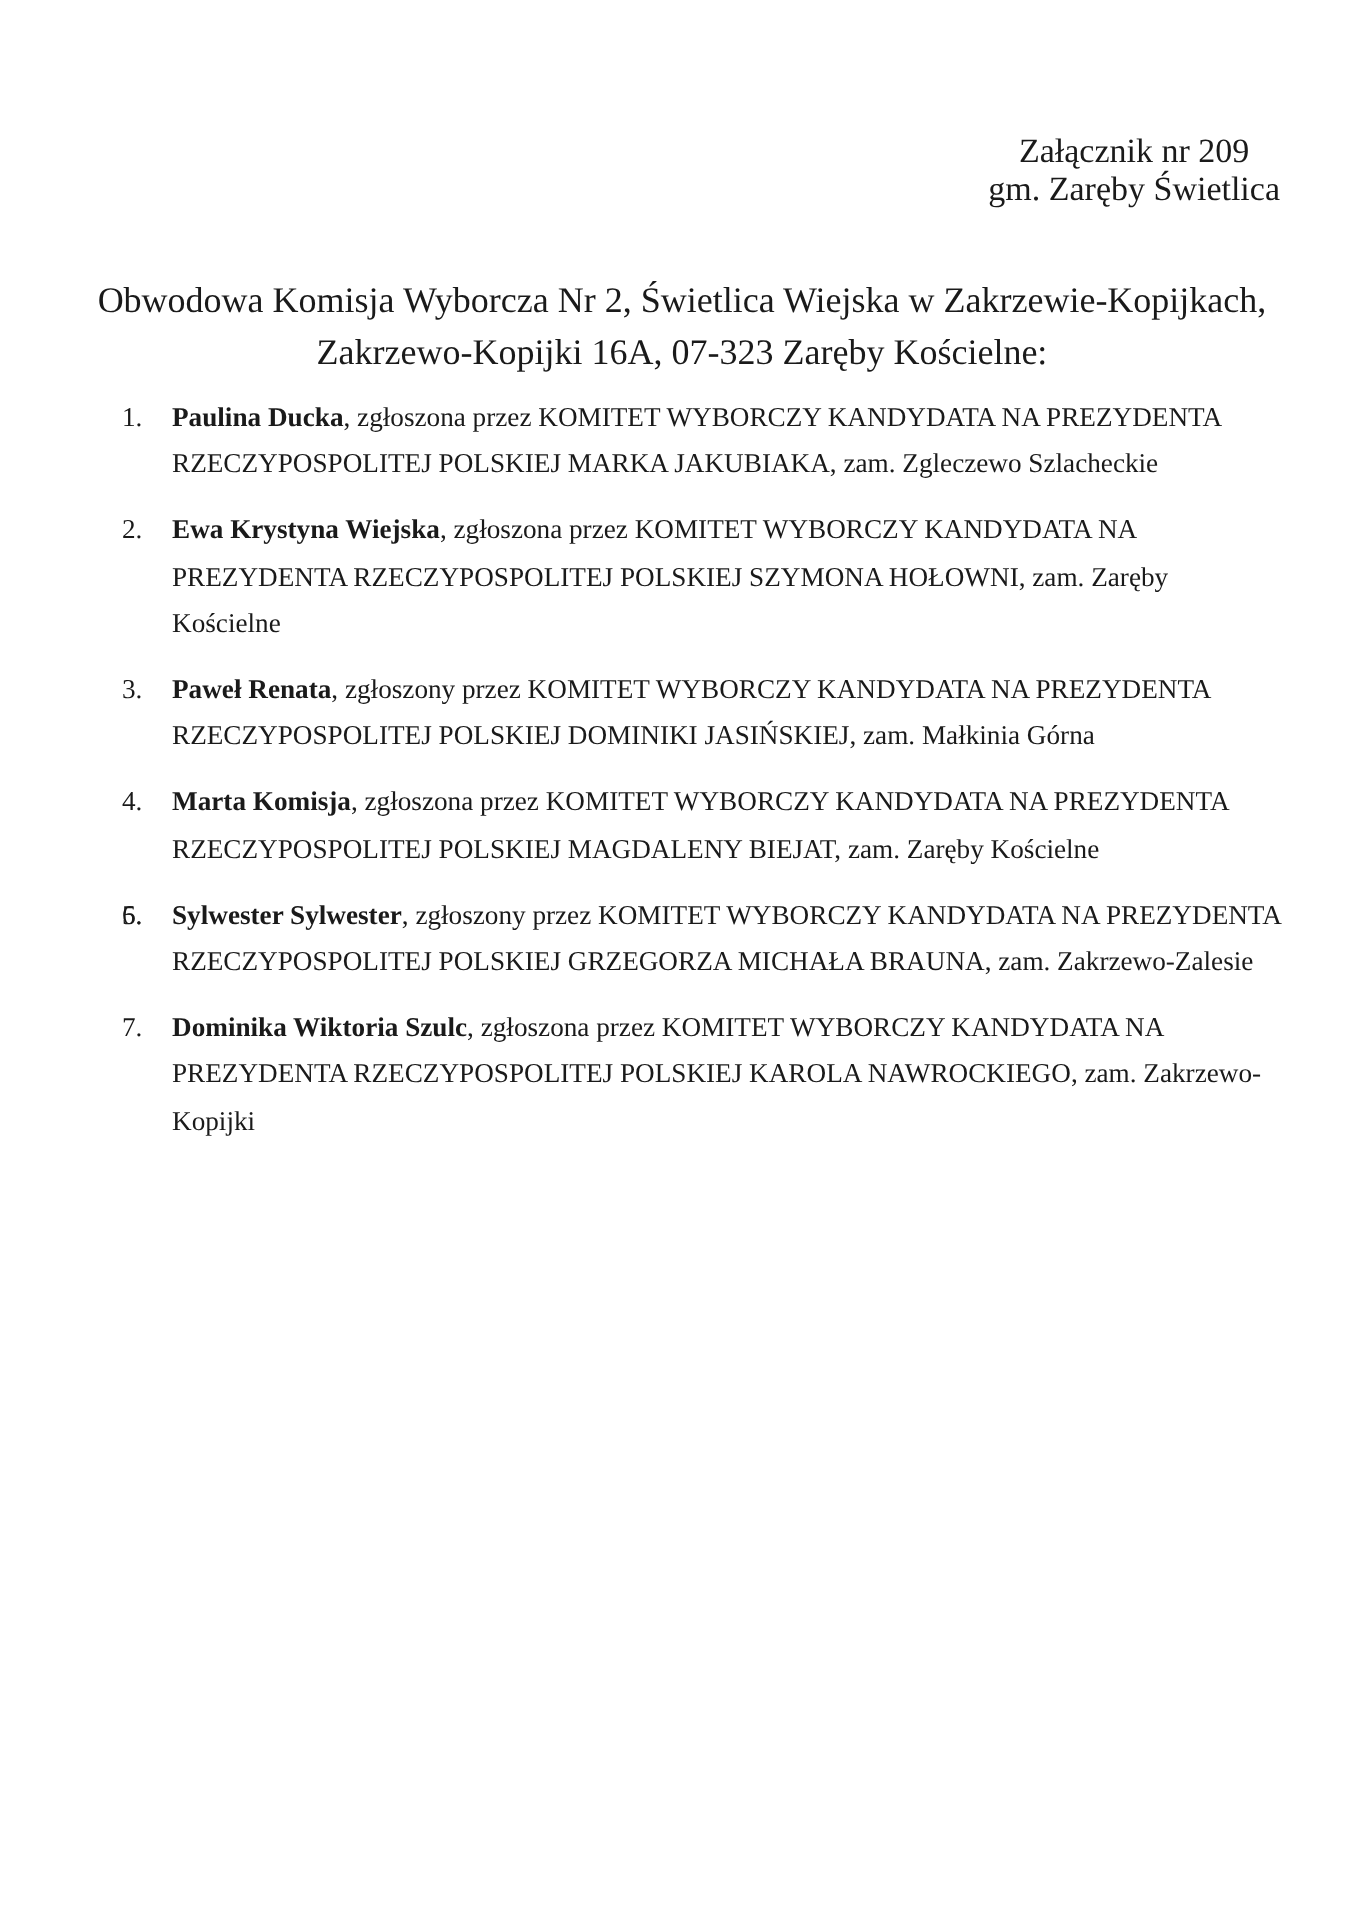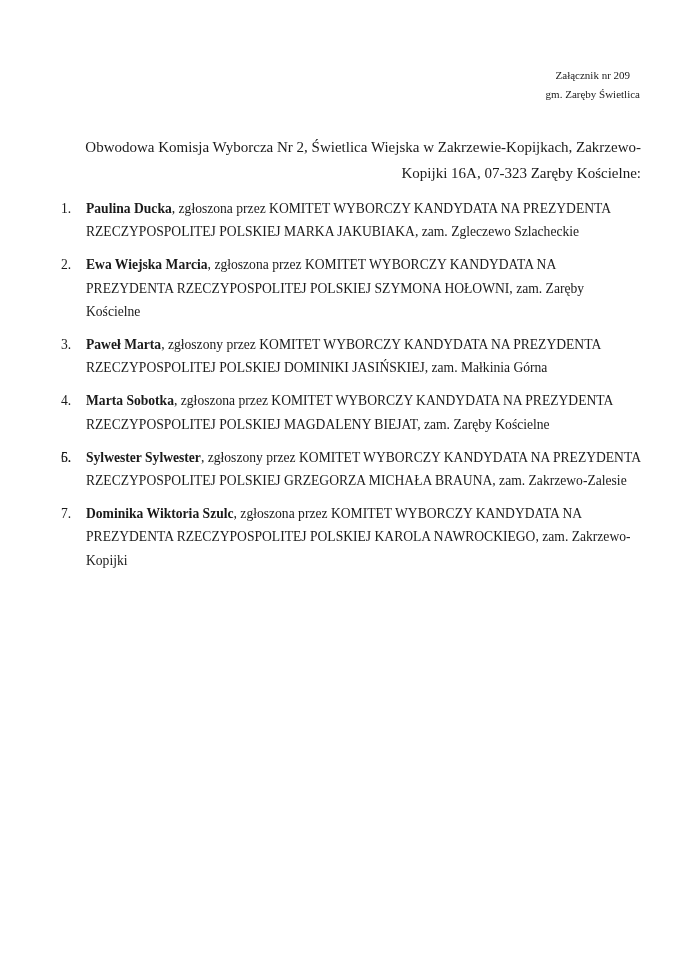"Załącznik nr 209" .doc-header { font-size: 11px -> 17px }
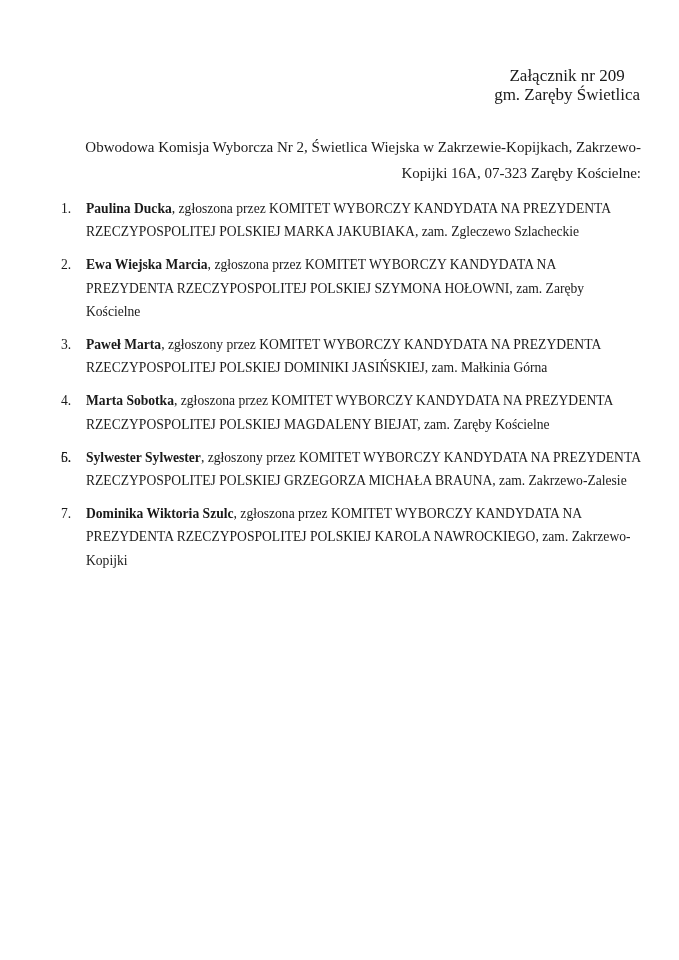"Obwodowa Komisja Wyborcza Nr 2," .intro { font-size: 15px -> 18px; text-align: right -> center }
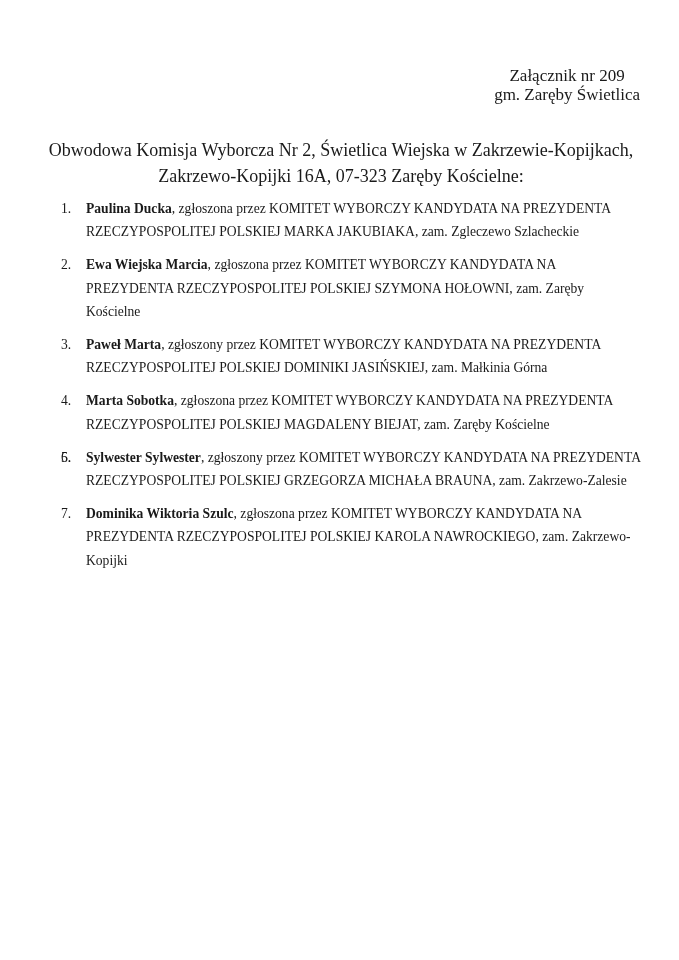"Ewa Wiejska Marcia" span.cand-name { text: Wiejska Marcia -> Krystyna Wiejska }
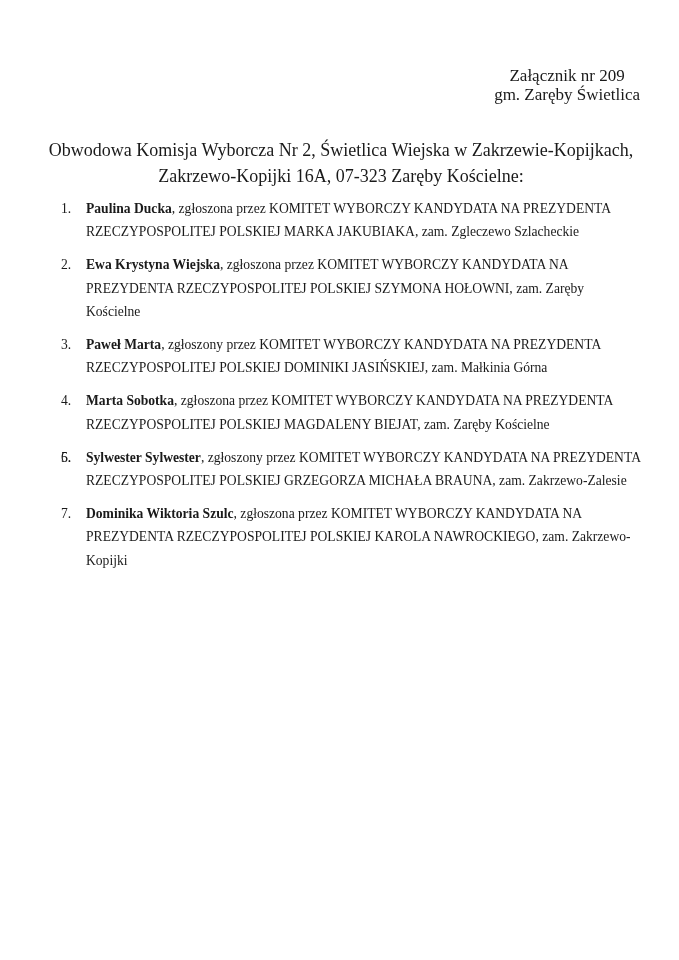"Paweł Marta" span.cand-name { text: Marta -> Renata }
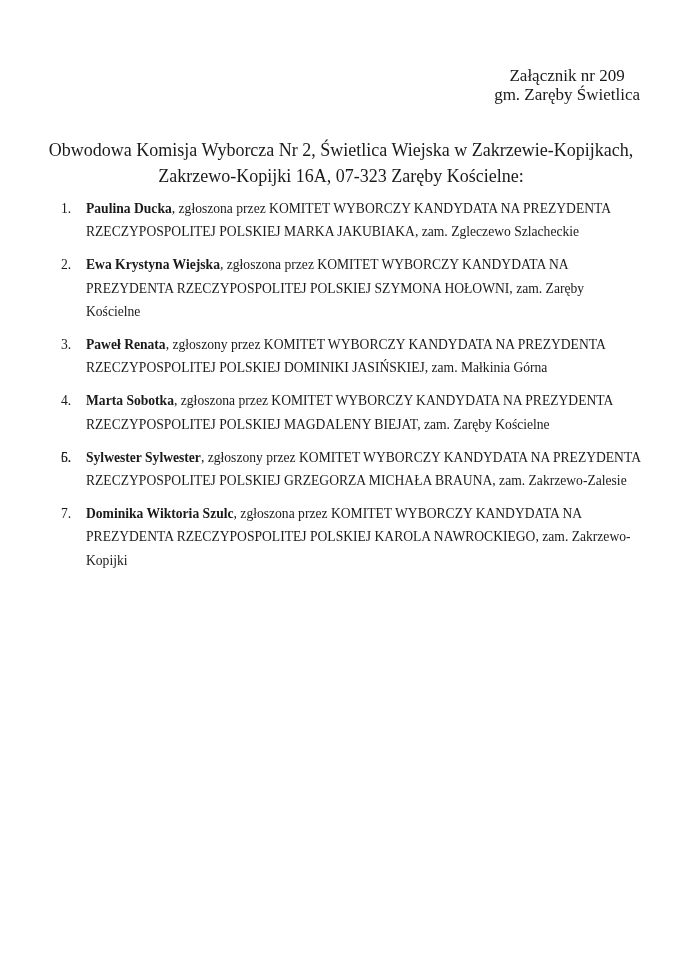"Marta Sobotka" span.cand-name { text: Sobotka -> Komisja }
